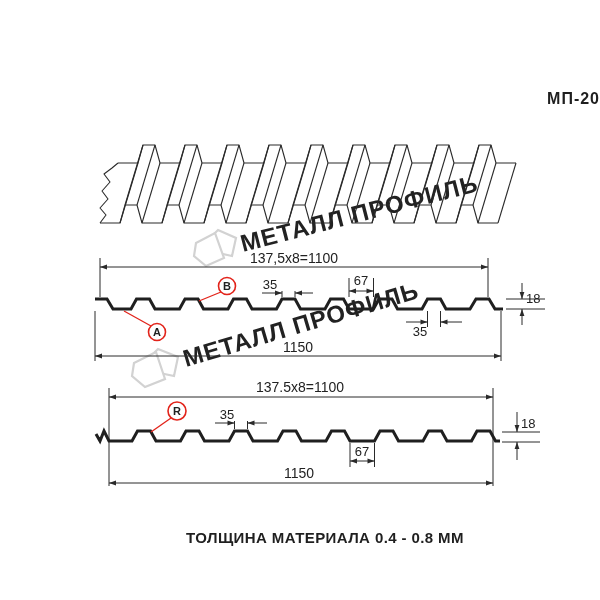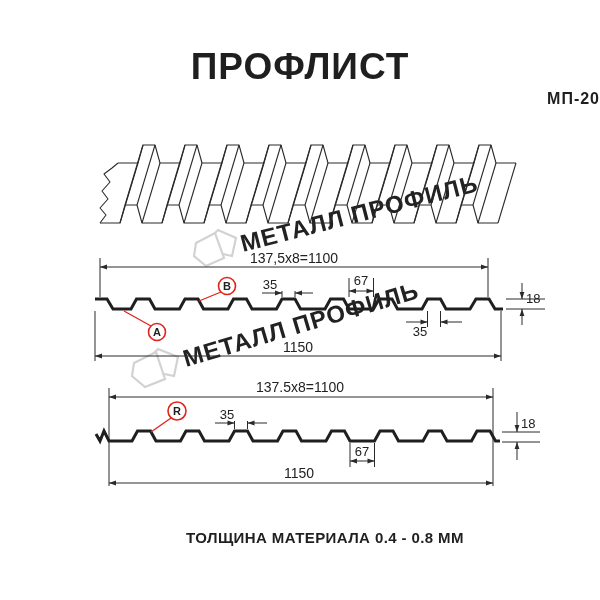"ПРОФЛИСТ" div.title { html: <div>ПРОФЛИСТ</div> -> none }
